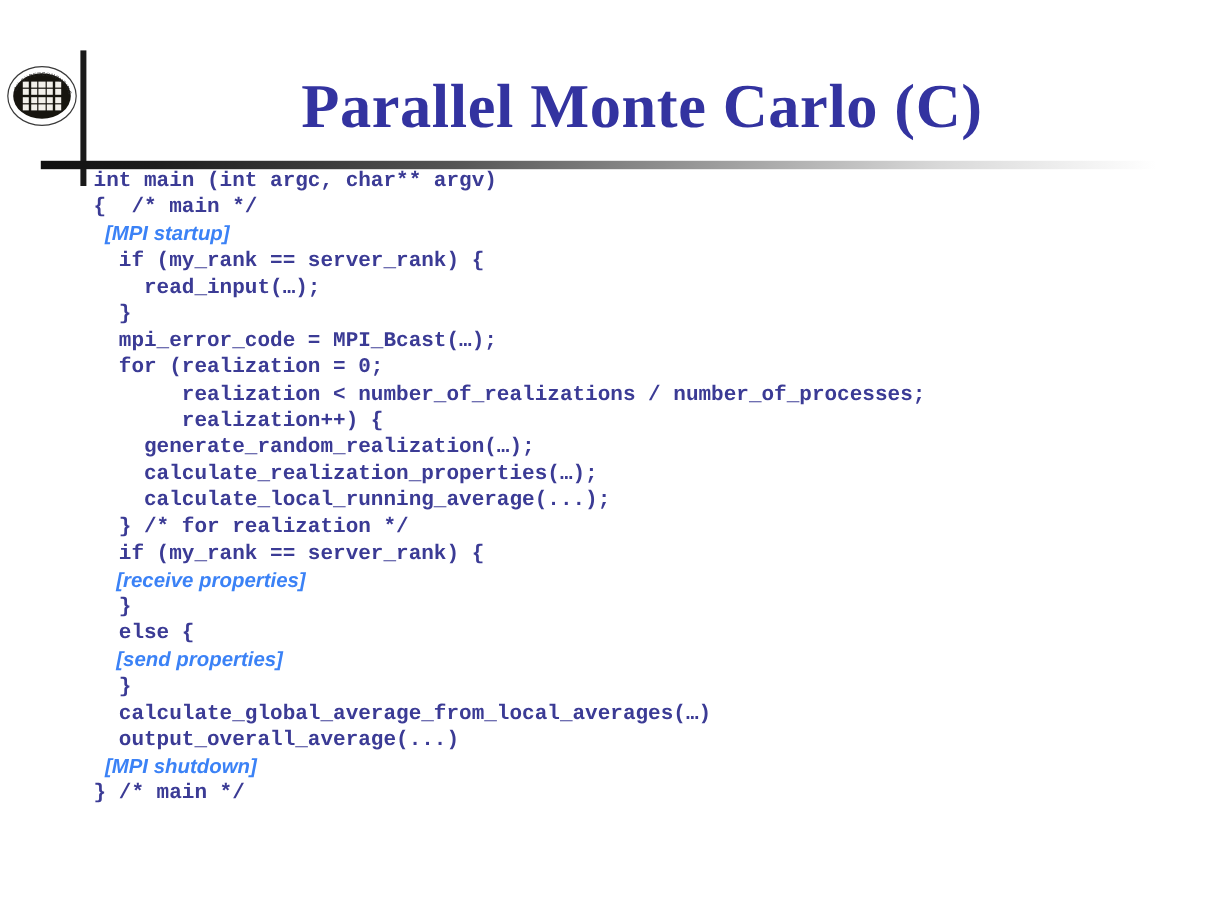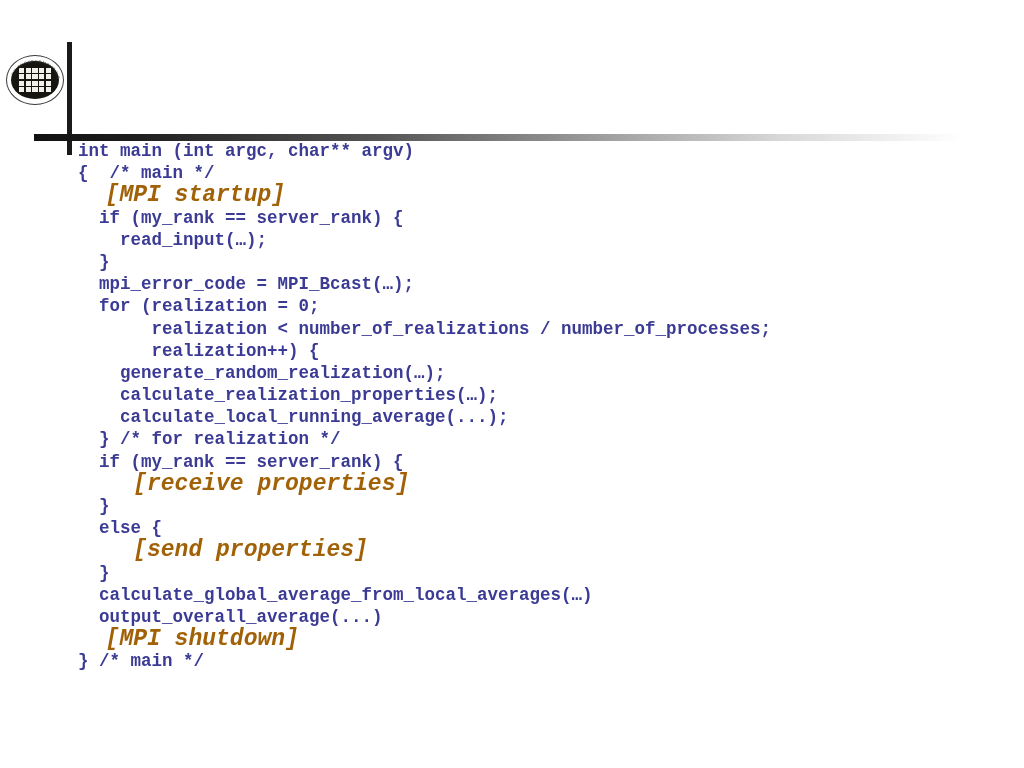"Parallel Monte Carlo (C)" div { html: none -> <div>Parallel Monte Carlo (C)</div> }
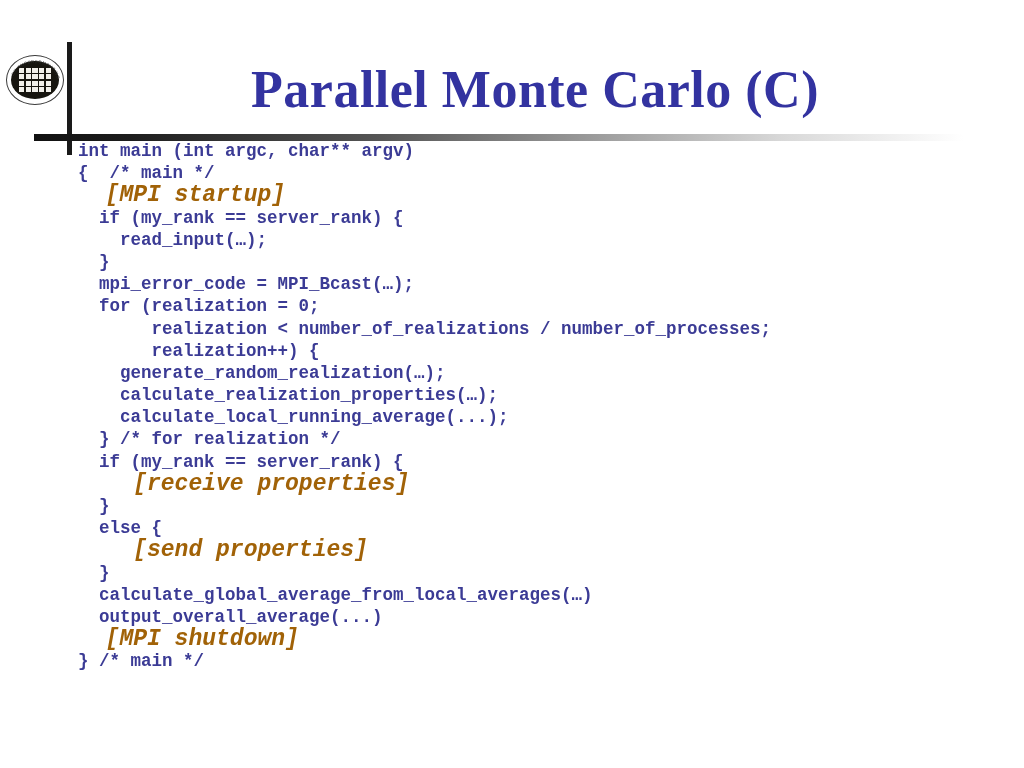"[MPI startup]" #code .note { color: #a16207 -> #3b82f6; font-family: Liberation Mono, monospace -> Liberation Sans, sans-serif; font-size: 23px -> 17px }
